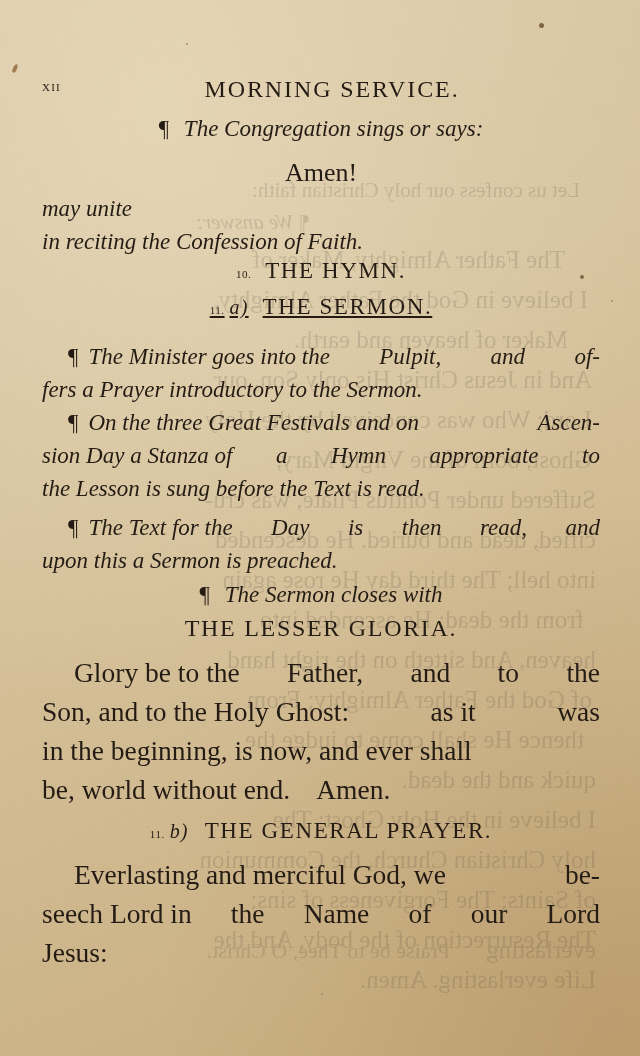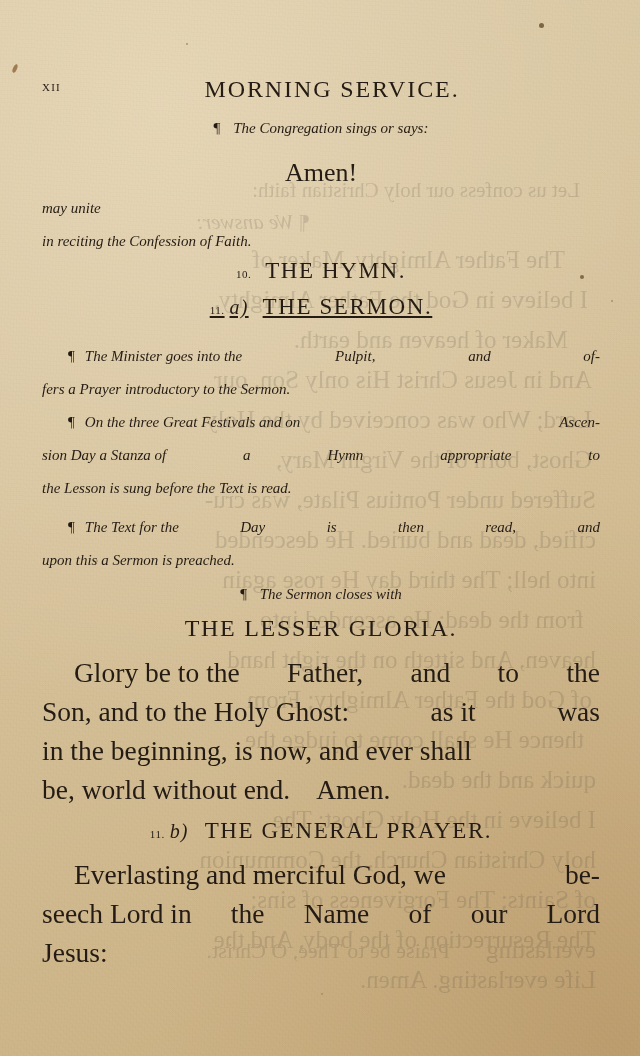"¶ The Congregation sings or" .rubric { font-size: 15px -> 23px }
